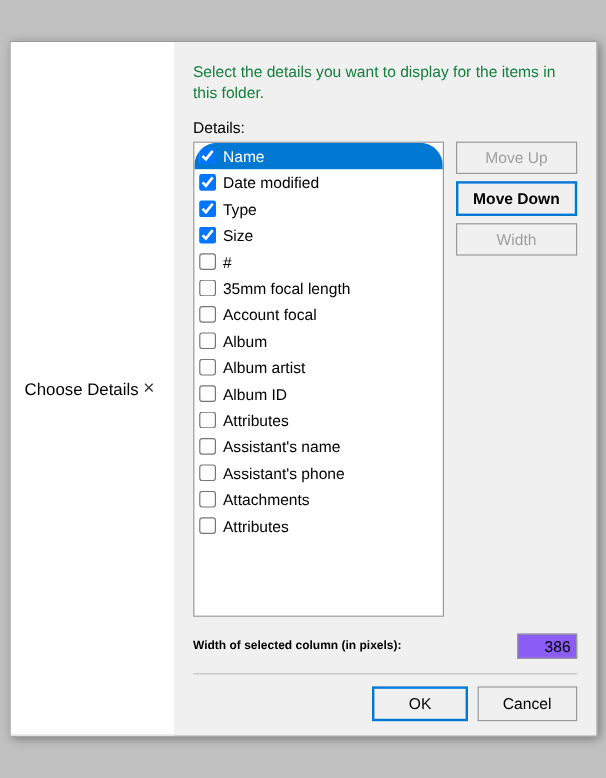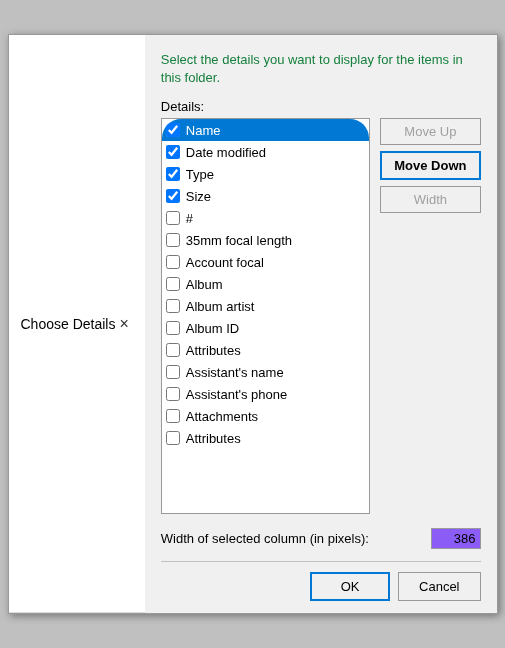"Width of selected column (in" .width-label { font-size: 13px -> 10px; font-weight: none -> bold }
